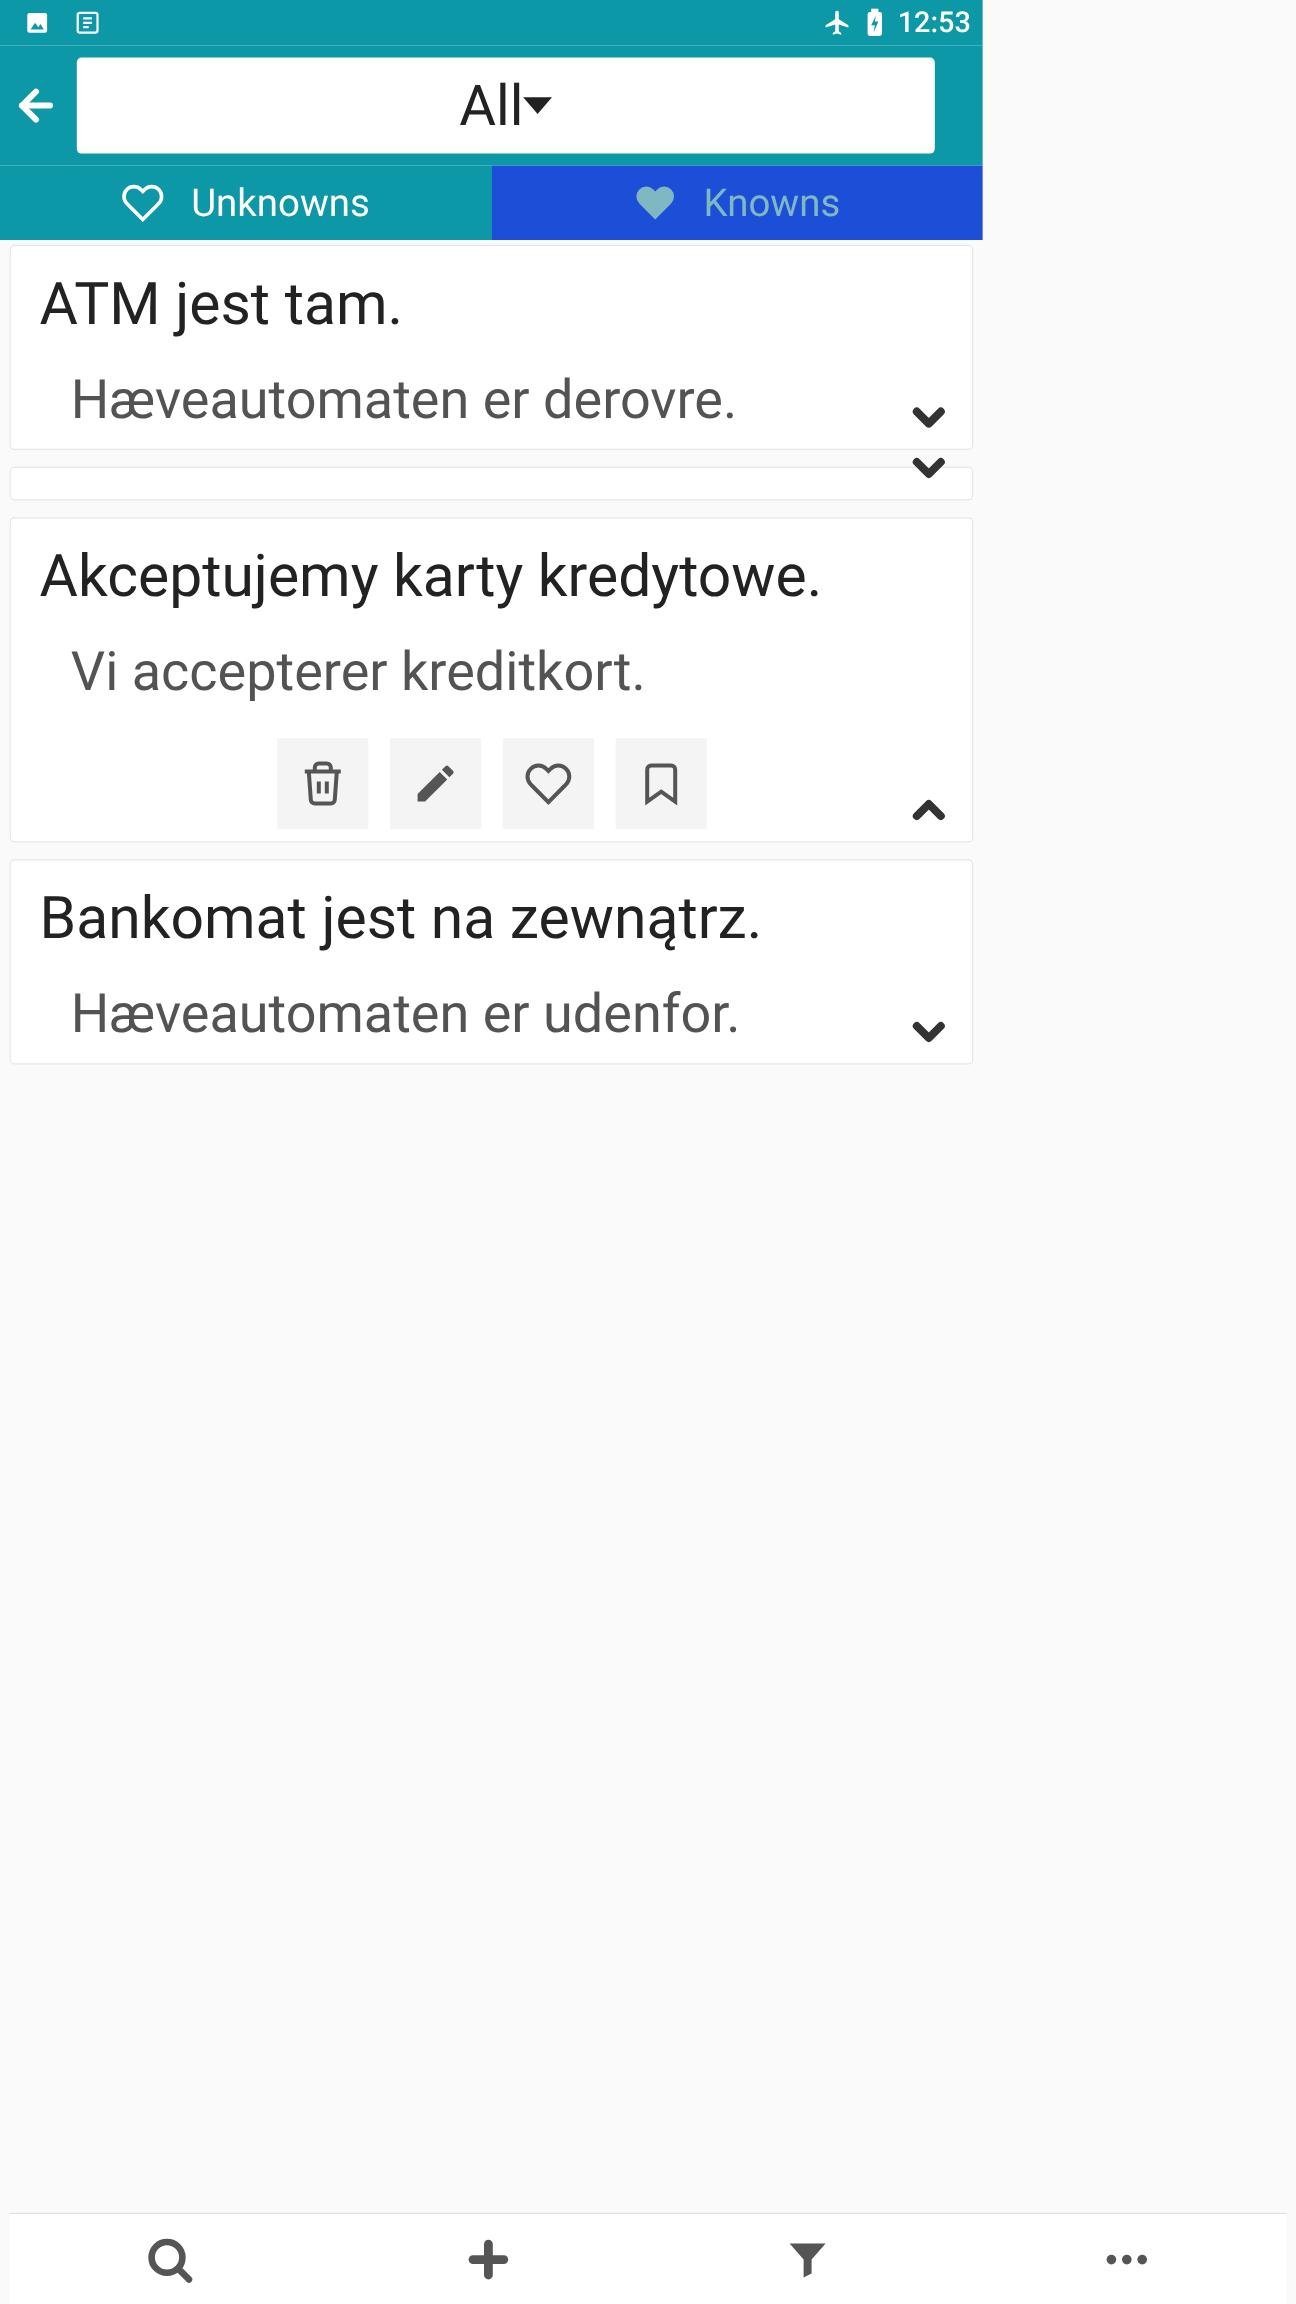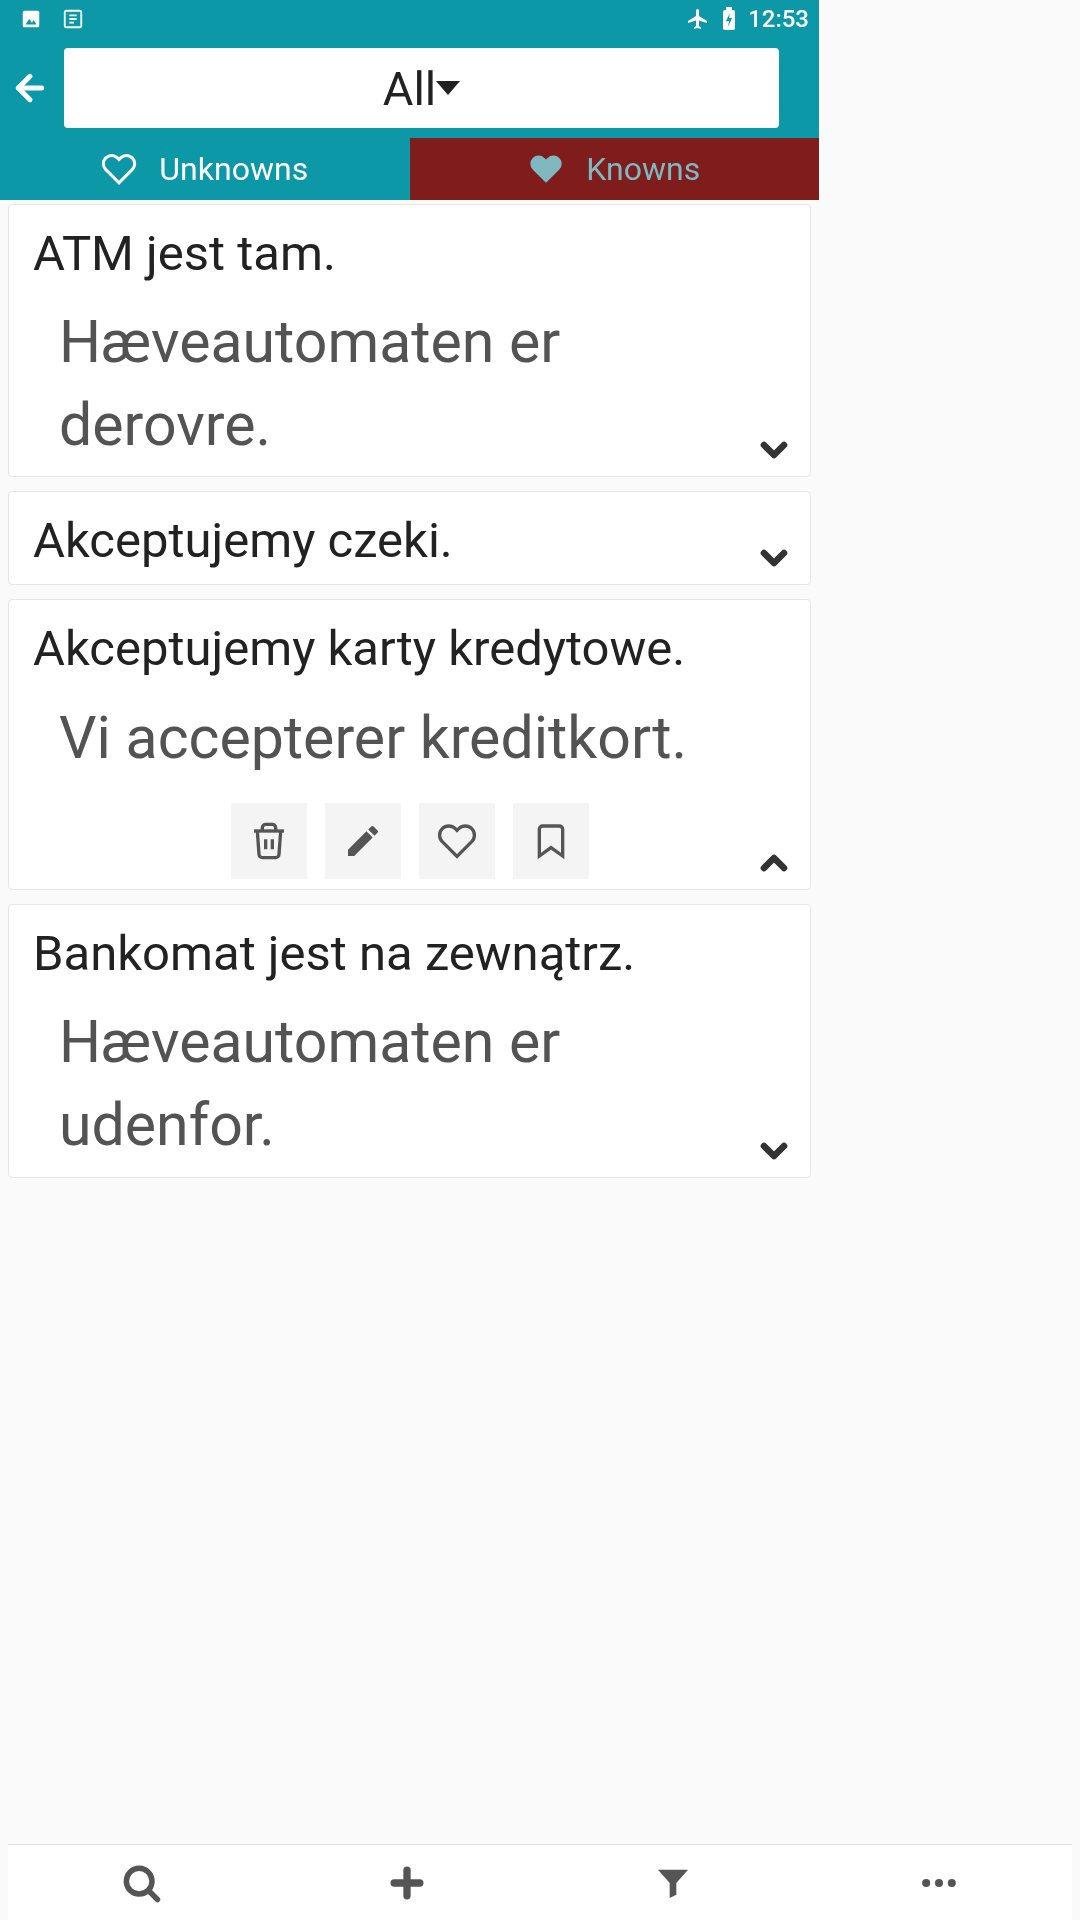"Knowns" .tab.knowns { background: #7f1d1d -> #1d4ed8 }
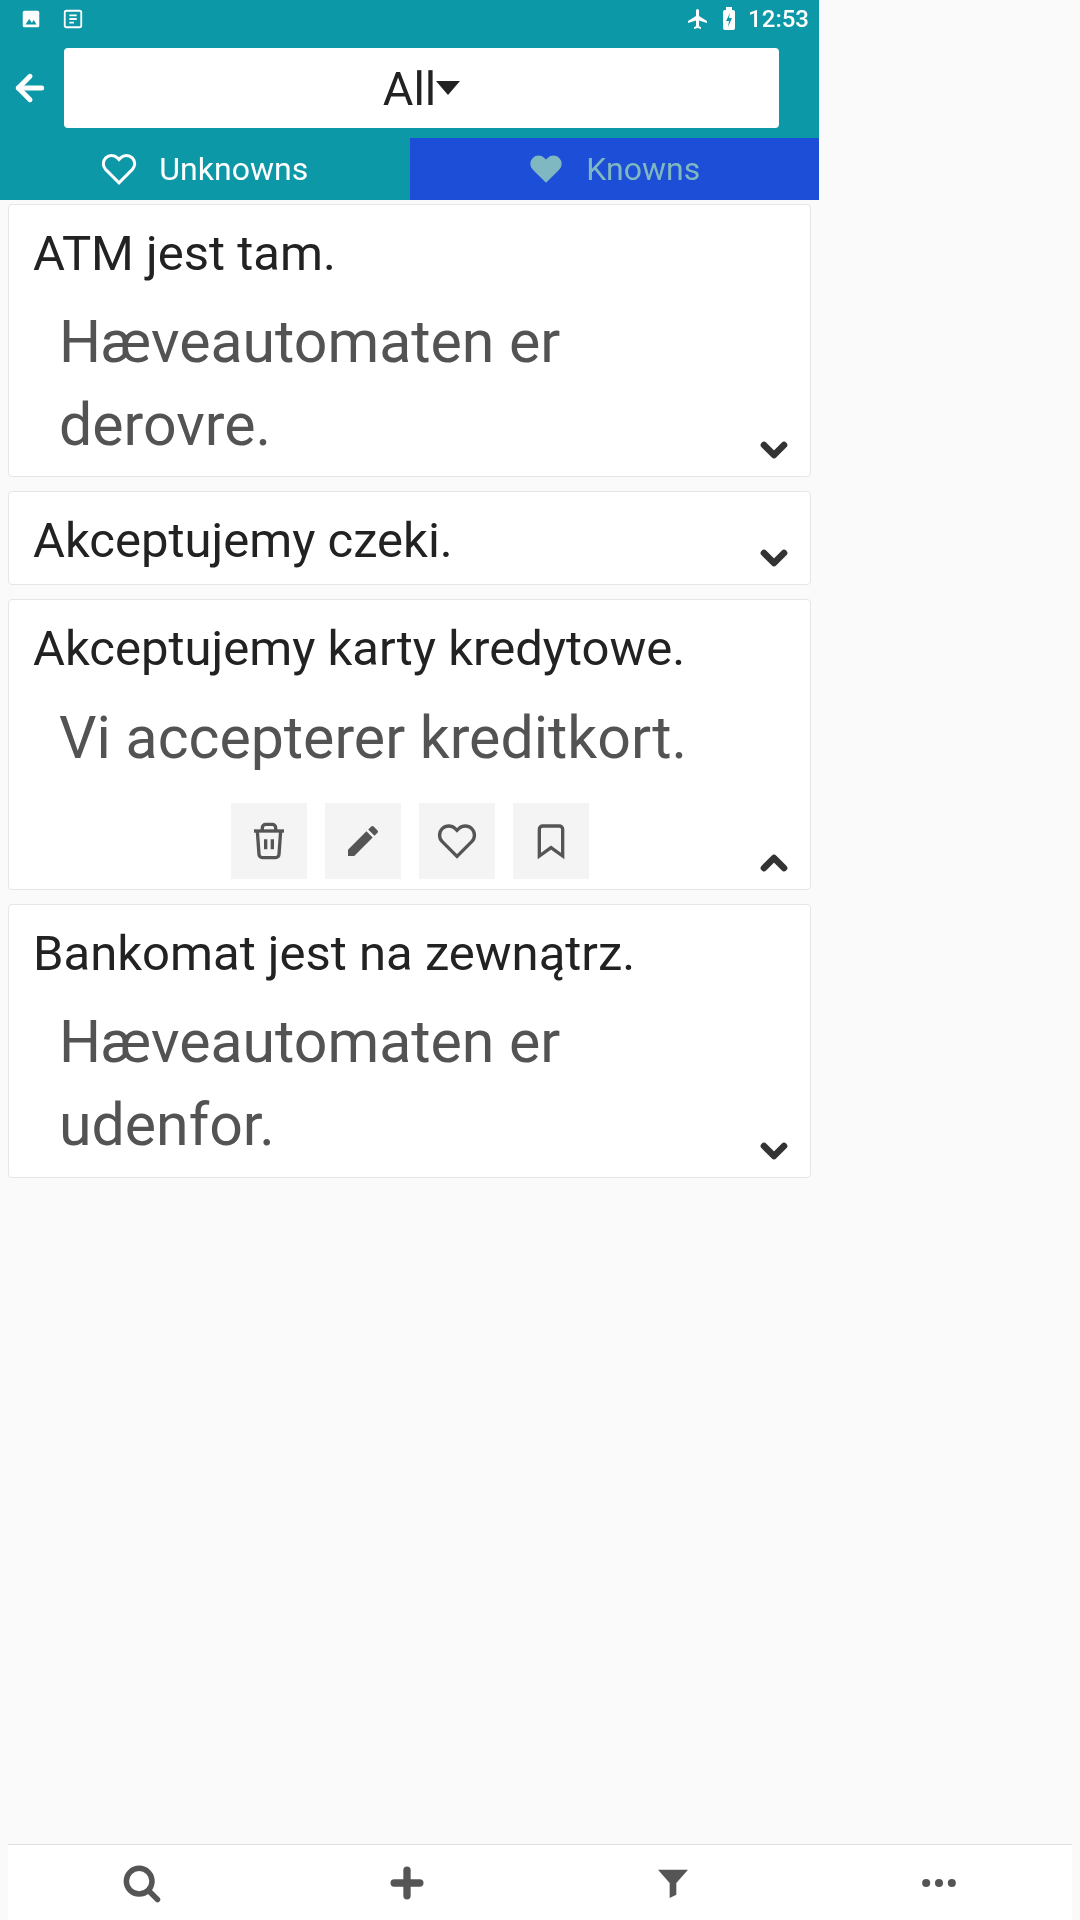"Hæveautomaten er derovre." .secondary-text { font-size: 59px -> 45px }
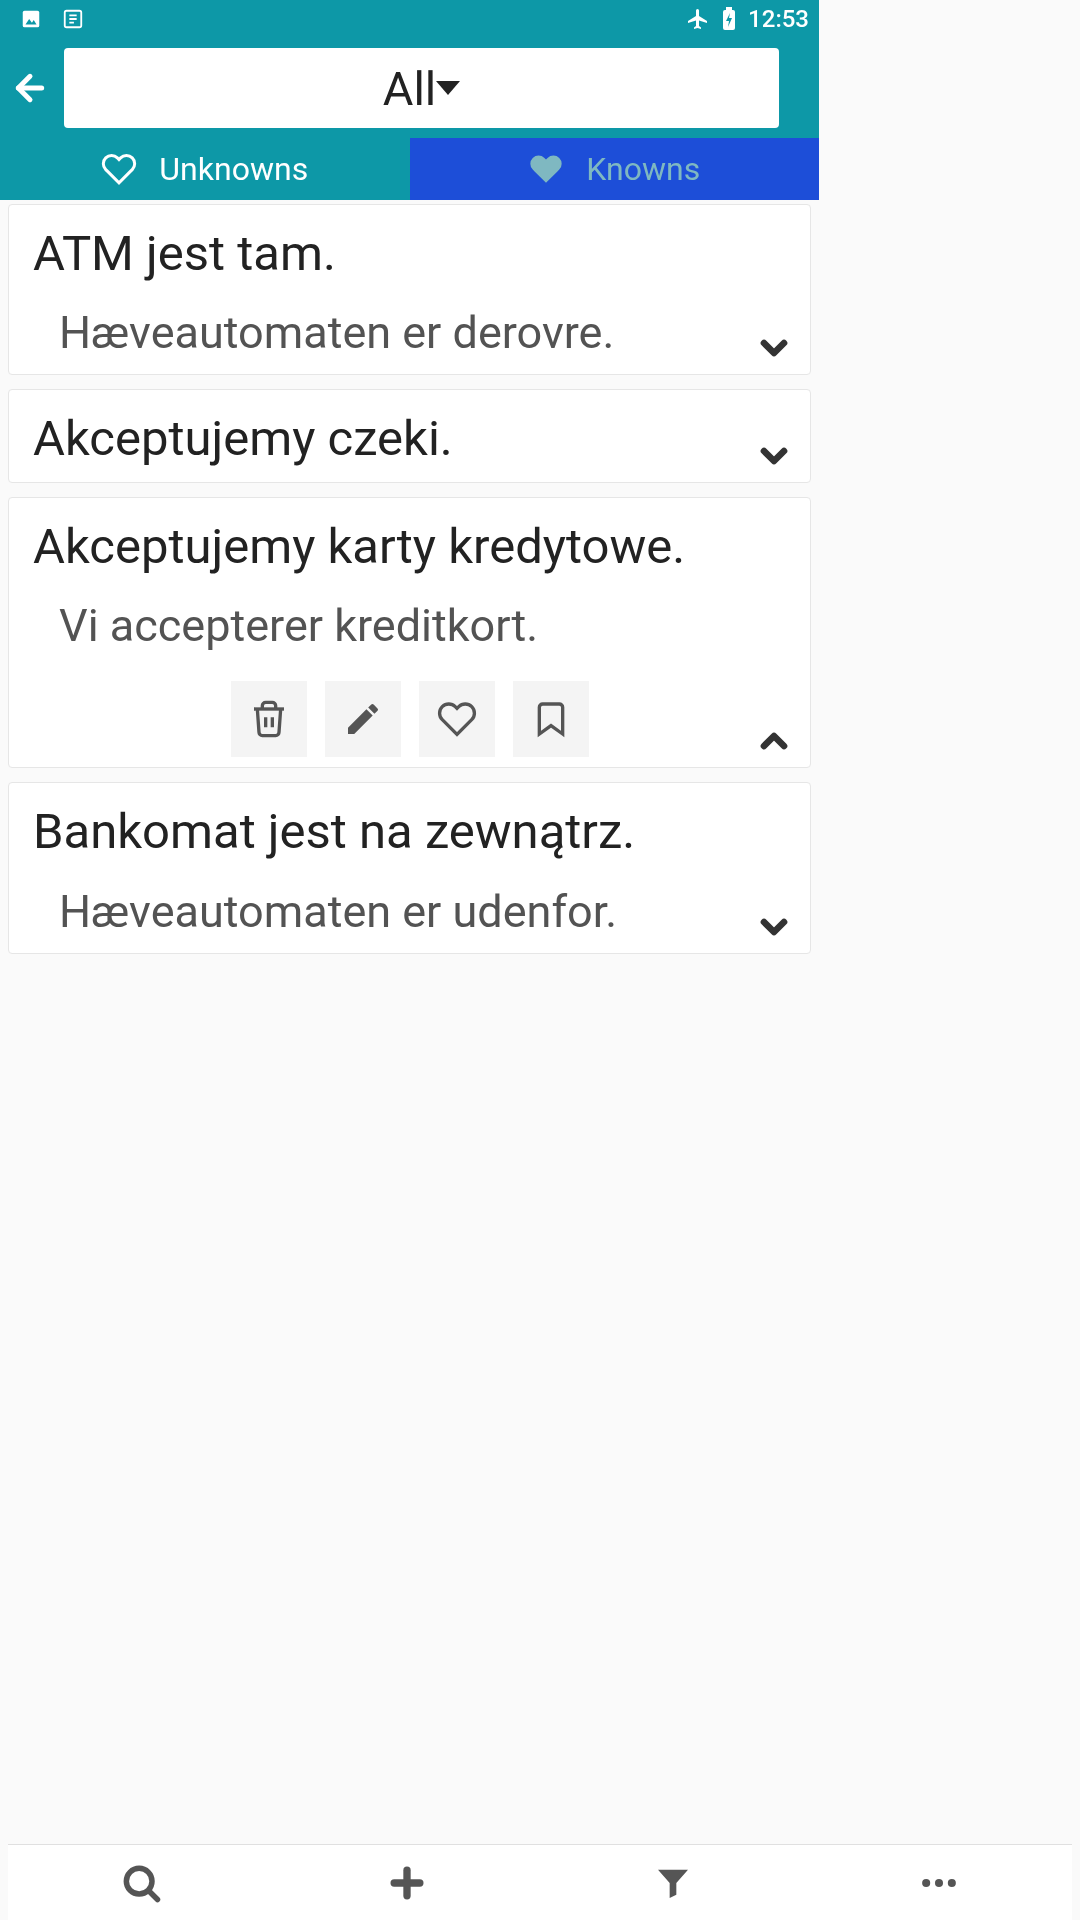"Akceptujemy czeki." div.primary-text { html: <div>Akceptujemy czeki.</div> -> none }
